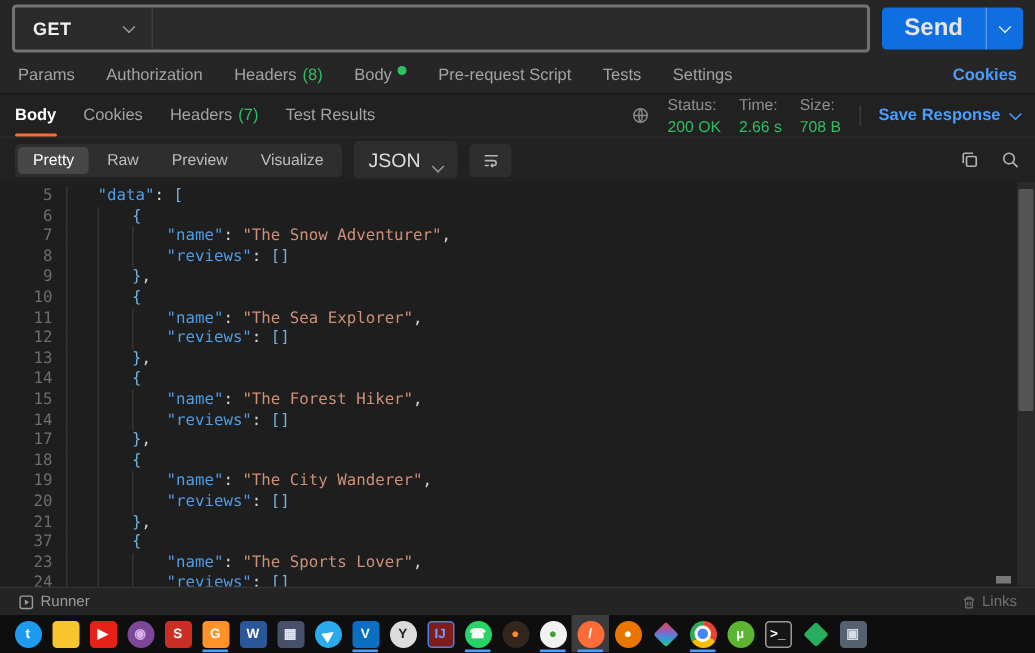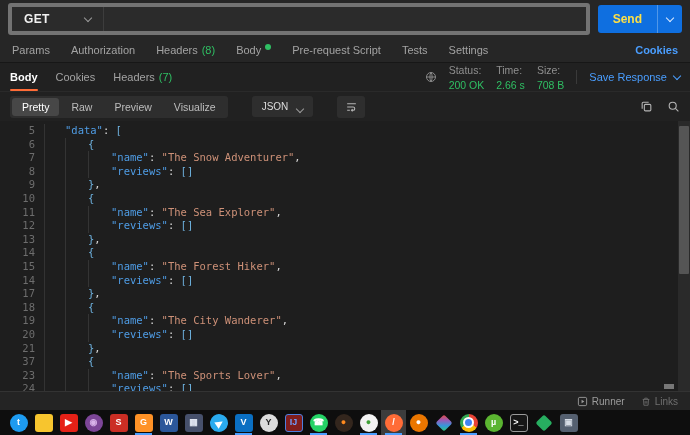"GET" .urlgroup { border: 4px solid #737373 -> 2px solid #737373 }
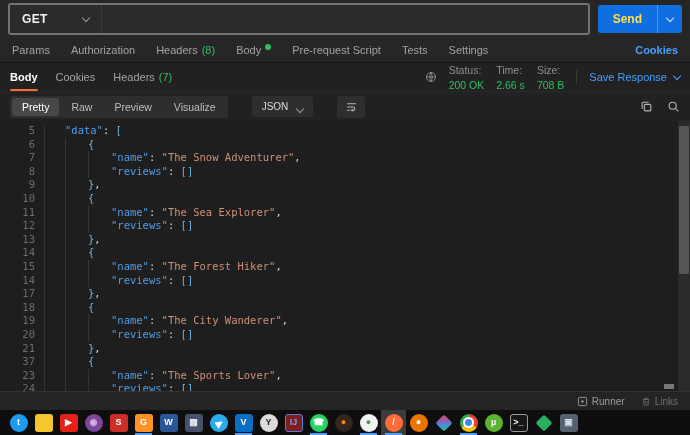"Send" .send-label { color: #fde047 -> #e5e5e5; font-size: 12px -> 16px }
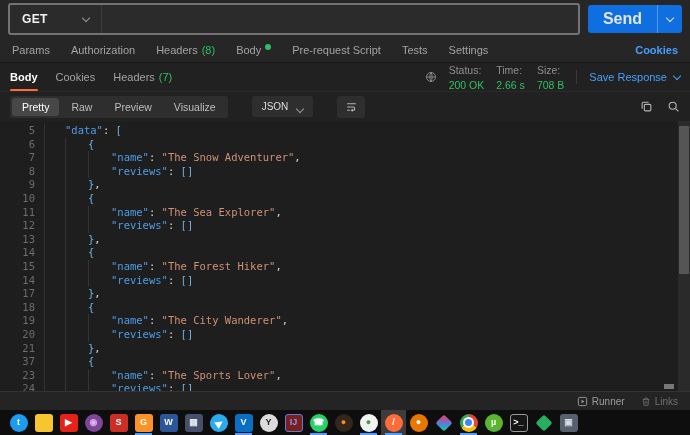"Test Results" div.tab { html: none -> <div> <span>Test Results</span> </div> }
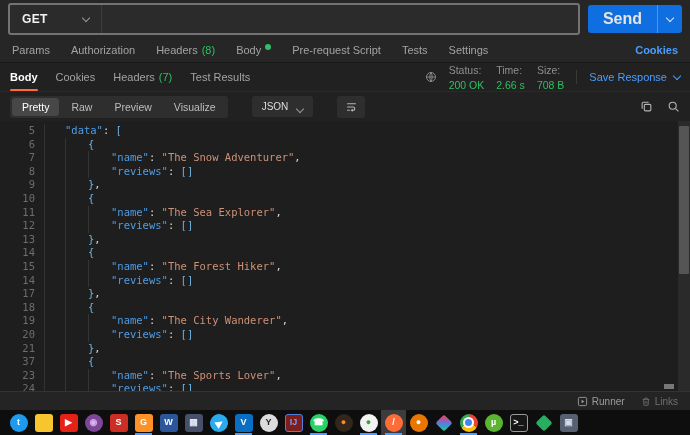"Save Response" .save-response { font-weight: normal -> bold }
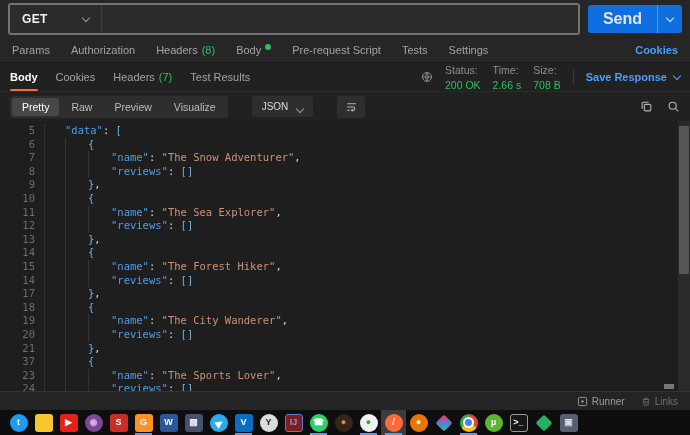"Pretty" .toolbar { gap: 24px -> 8px }
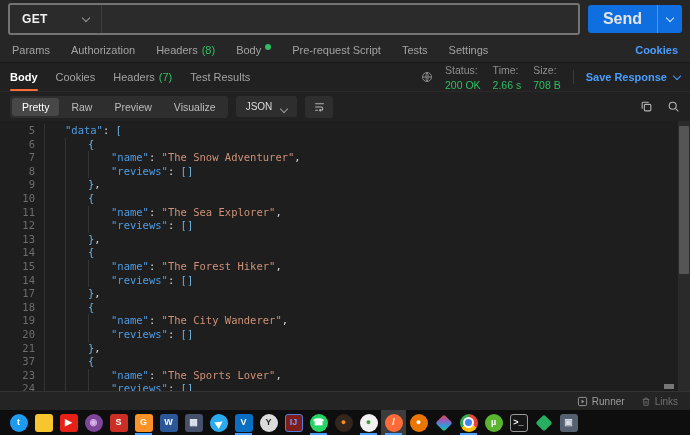"JSON" .format-dd { font-size: 10px -> 13px }
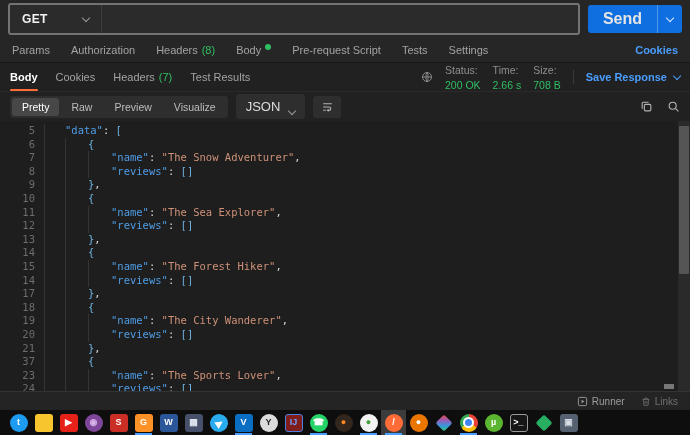"Runner" .pfooter { justify-content: flex-end -> space-between }
